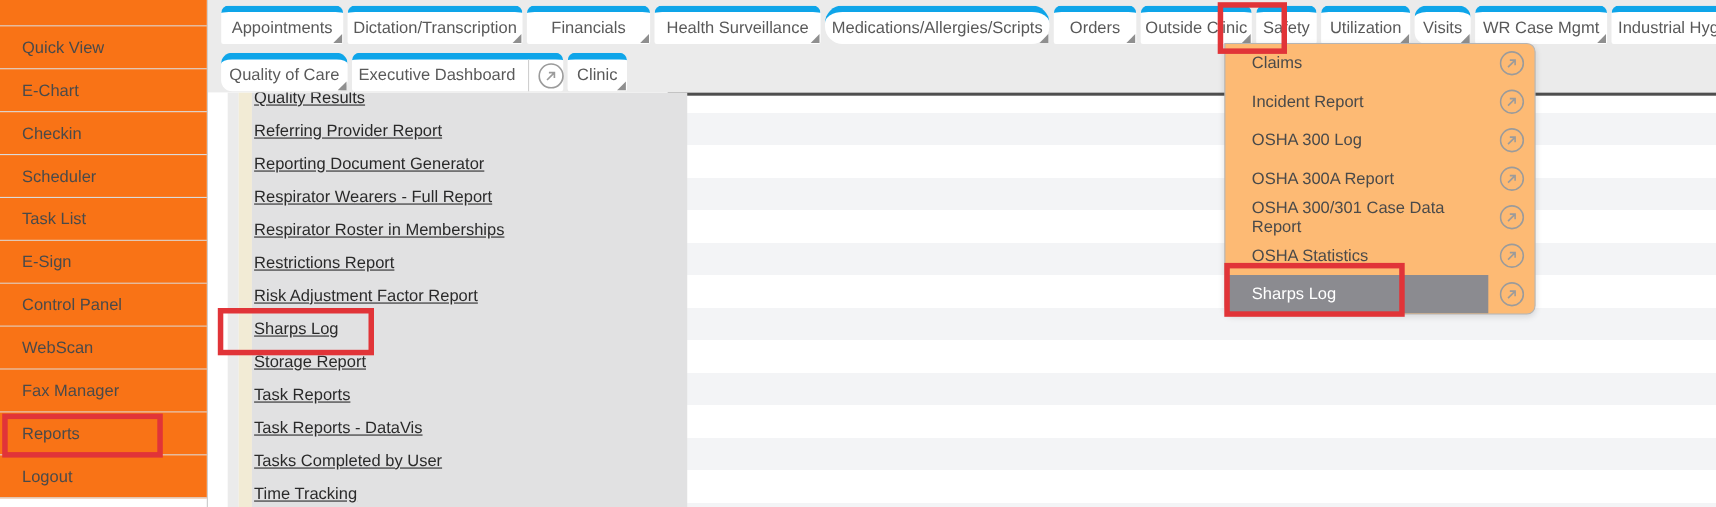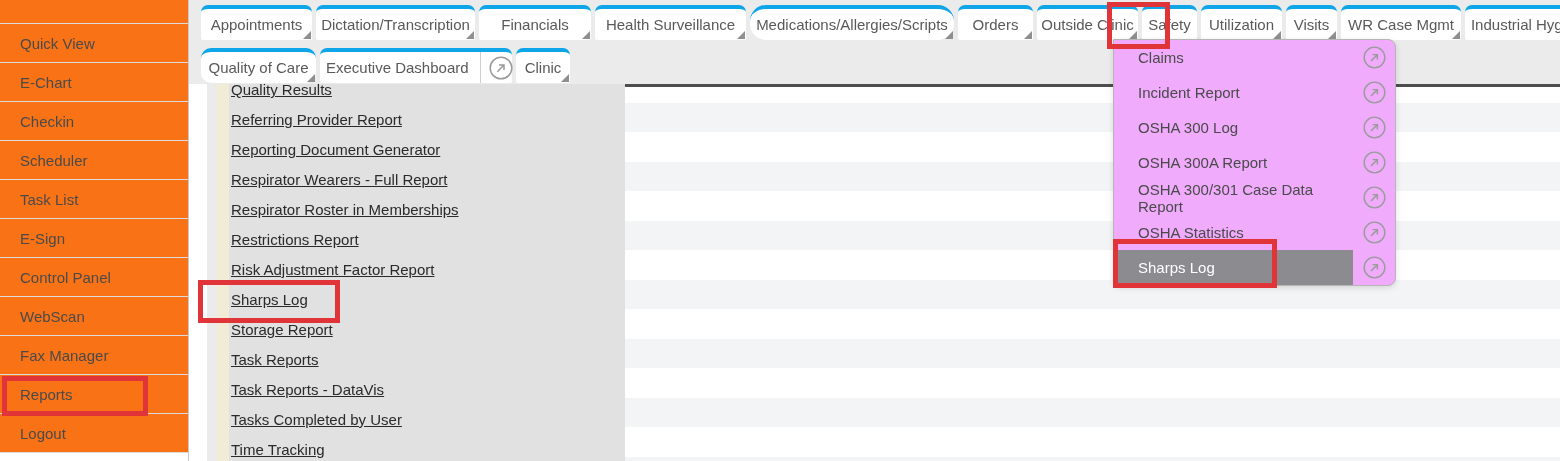"Appointments" .tab { border-top: 4px solid #0ea5e9 -> 6px solid #0ea5e9 }
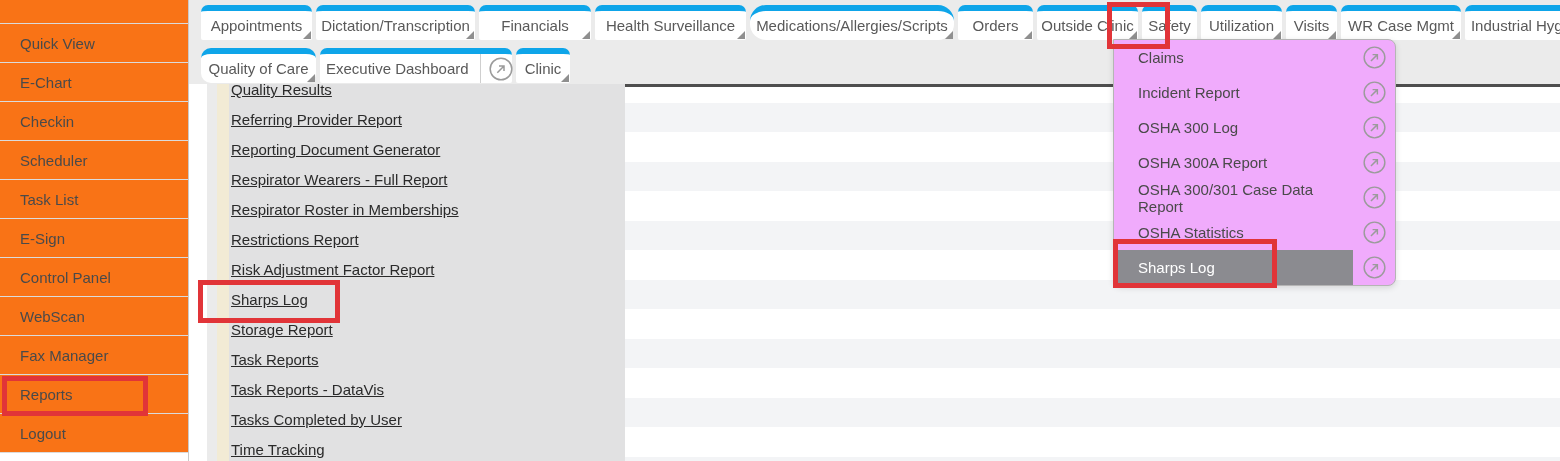"Visits" .tabs-row1 .tab:nth-child(10) { border-radius: none -> 11px }
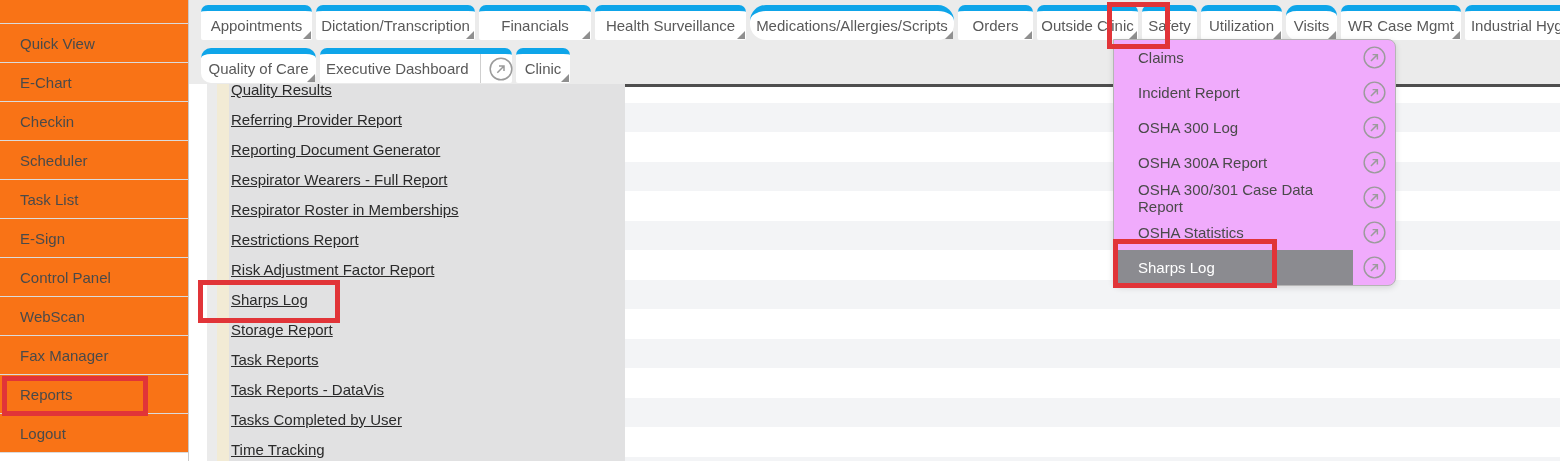"Claims" .dropdown { background: #f0abfc -> #fdba74 }
